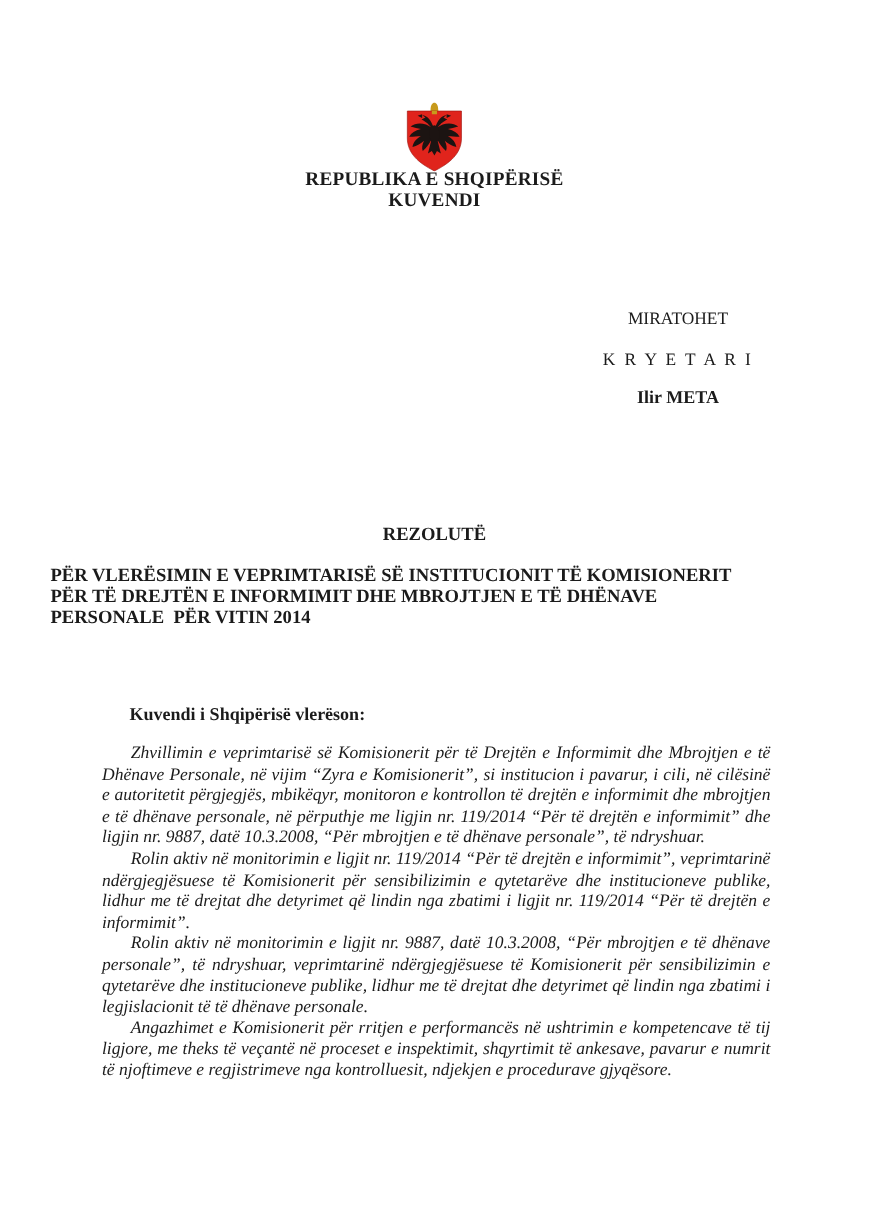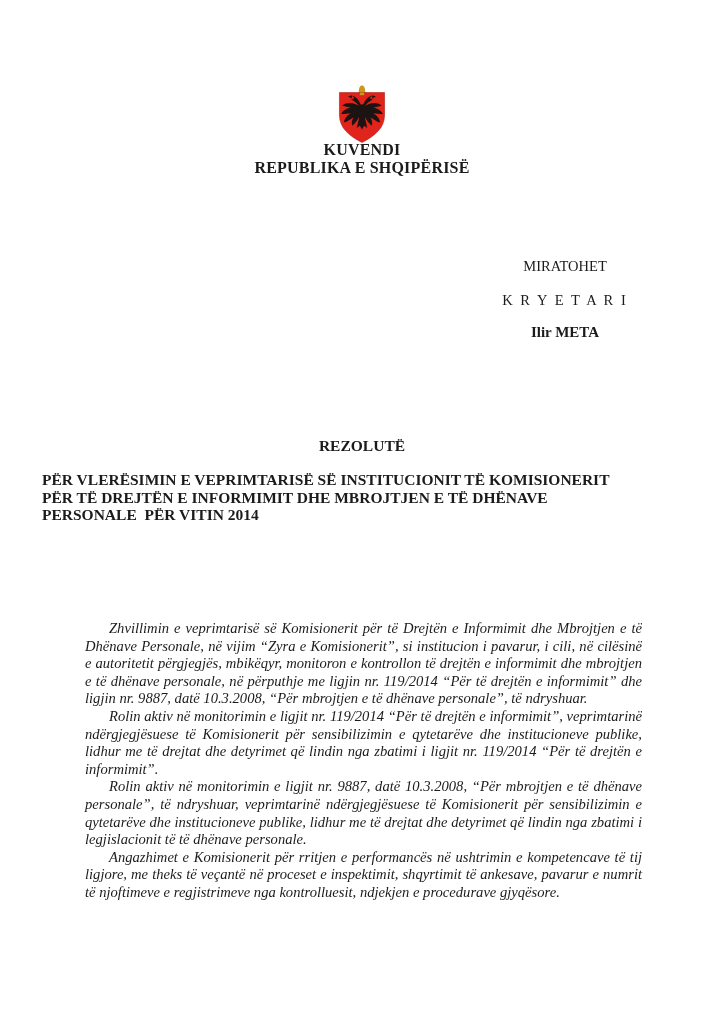"KUVENDI" div { order: before "REPUBLIKA E SHQIPËRISË" -> after "REPUBLIKA E SHQIPËRISË" }
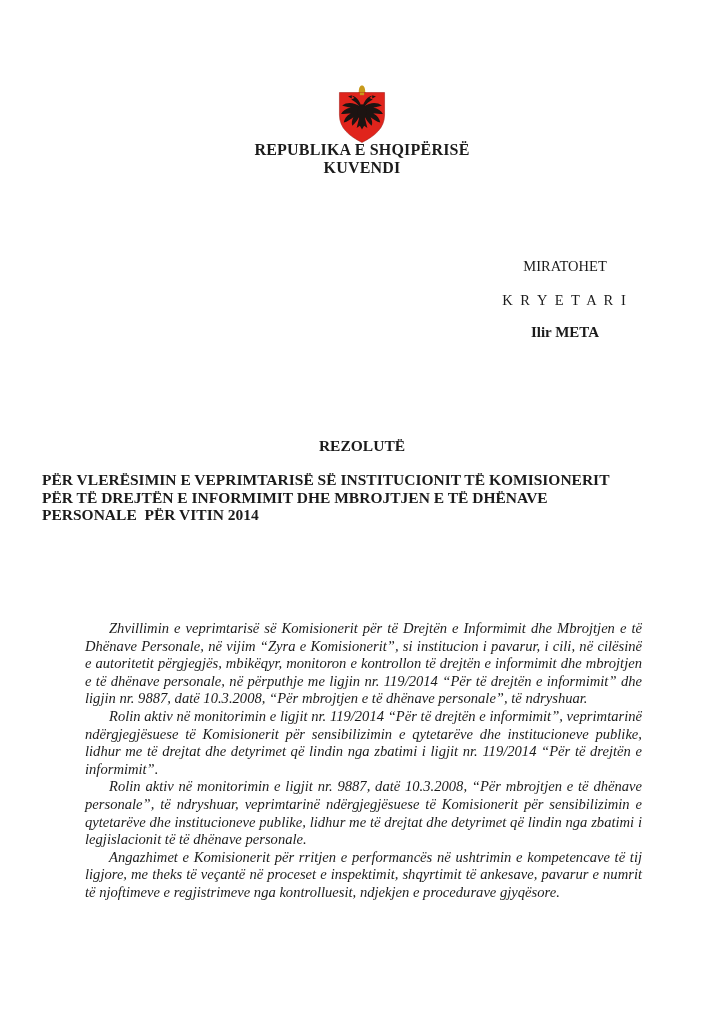"Kuvendi i Shqipërisë vlerëson:" div.lead { html: none -> <div>Kuvendi i Shqipërisë vlerëson:</div> }
